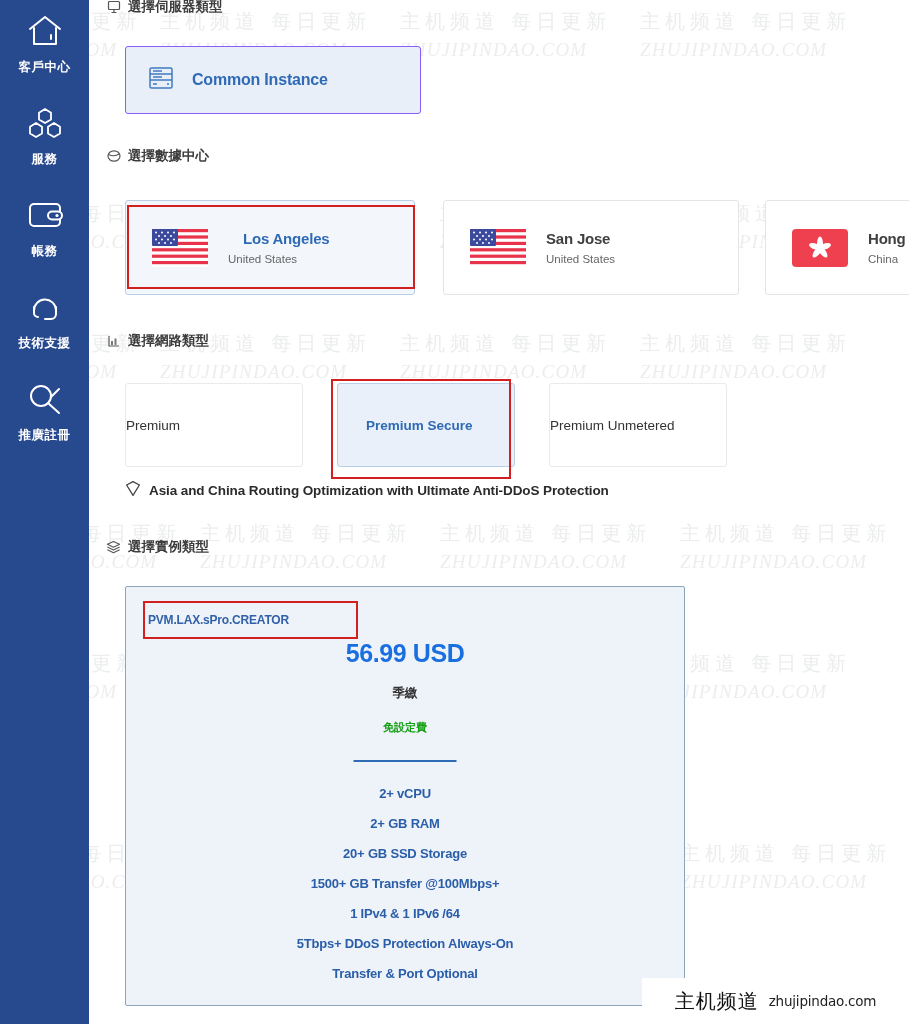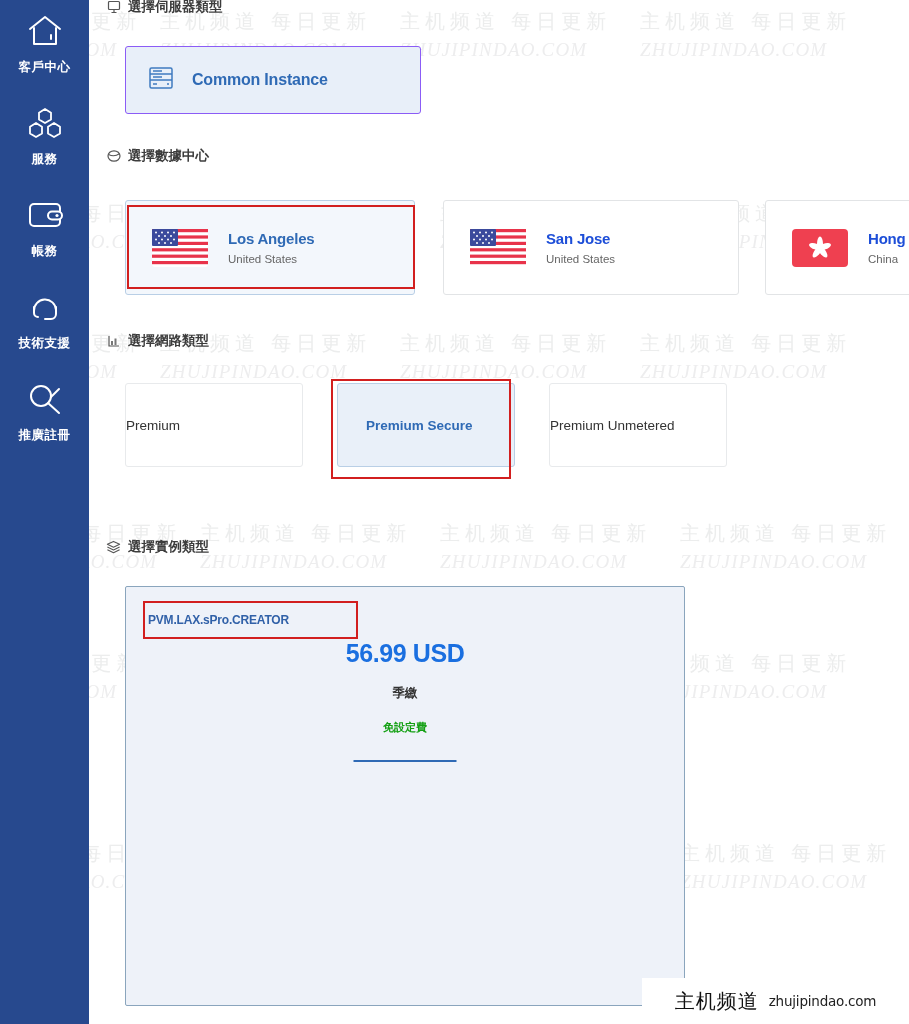"Los Angeles" #dc-0 .dc-txt .name { margin-left: none -> 15px }
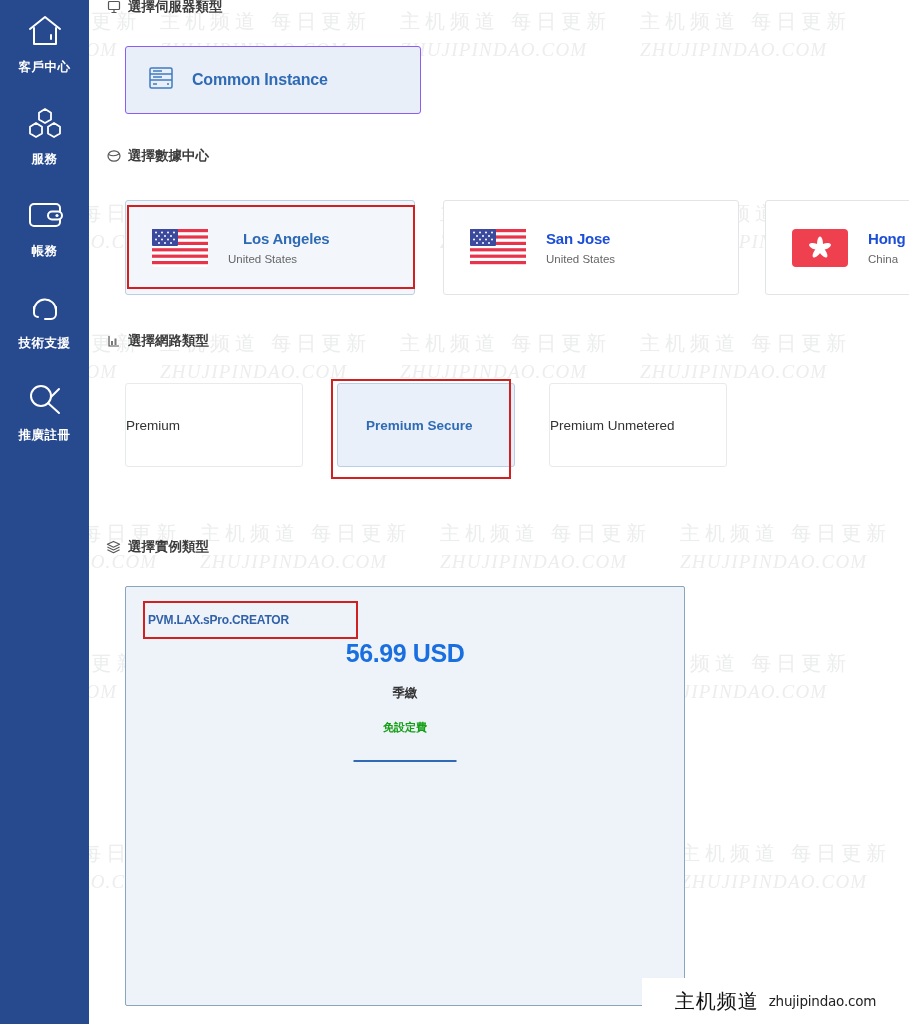"San Jose" .dc-txt .name { color: #1d4ed8 -> #404040 }
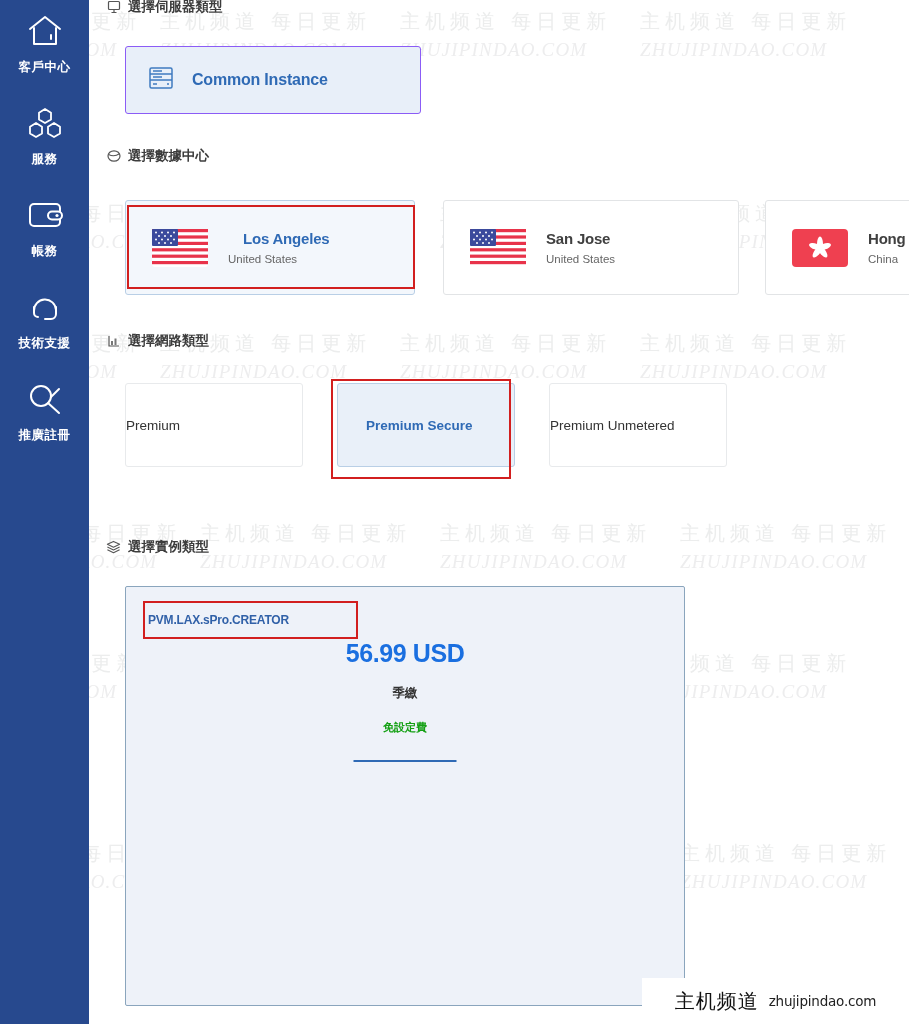"Asia and China Routing Optimization" div { html: none -> <div> <span> <svg> <path></path> </svg> </span> <span>Asia and China Routing Optimization with Ultimate Anti-DDoS Protection</span> </div> }
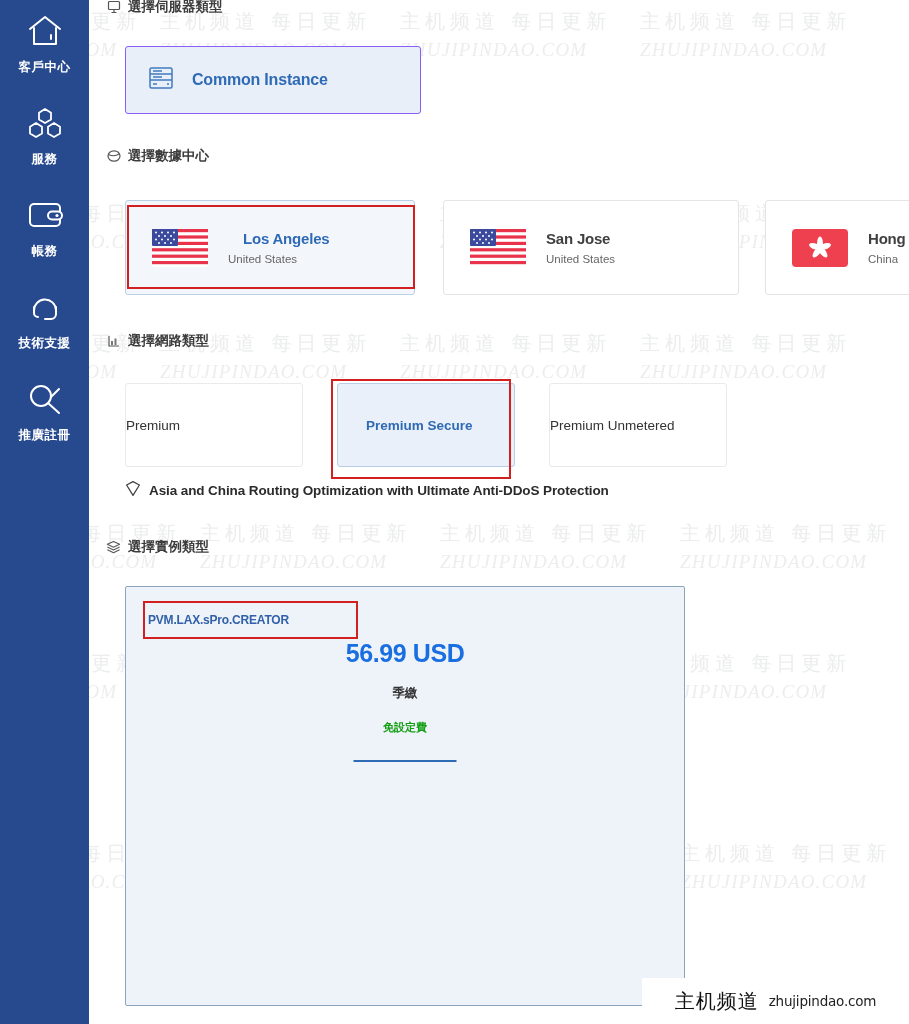"2+ vCPU" div { html: none -> <div> <div>2+ vCPU</div> <div>2+ GB RAM</div> <div>20+ GB SSD Storage</div> <div>1500+ GB Transfer @100Mbps+</div> <div>1 IPv4 &amp; 1 IPv6 /64</div> <div>5Tbps+ DDoS Protection Always-On</div> <div>Transfer &amp; Port Optional</div> </div> }
